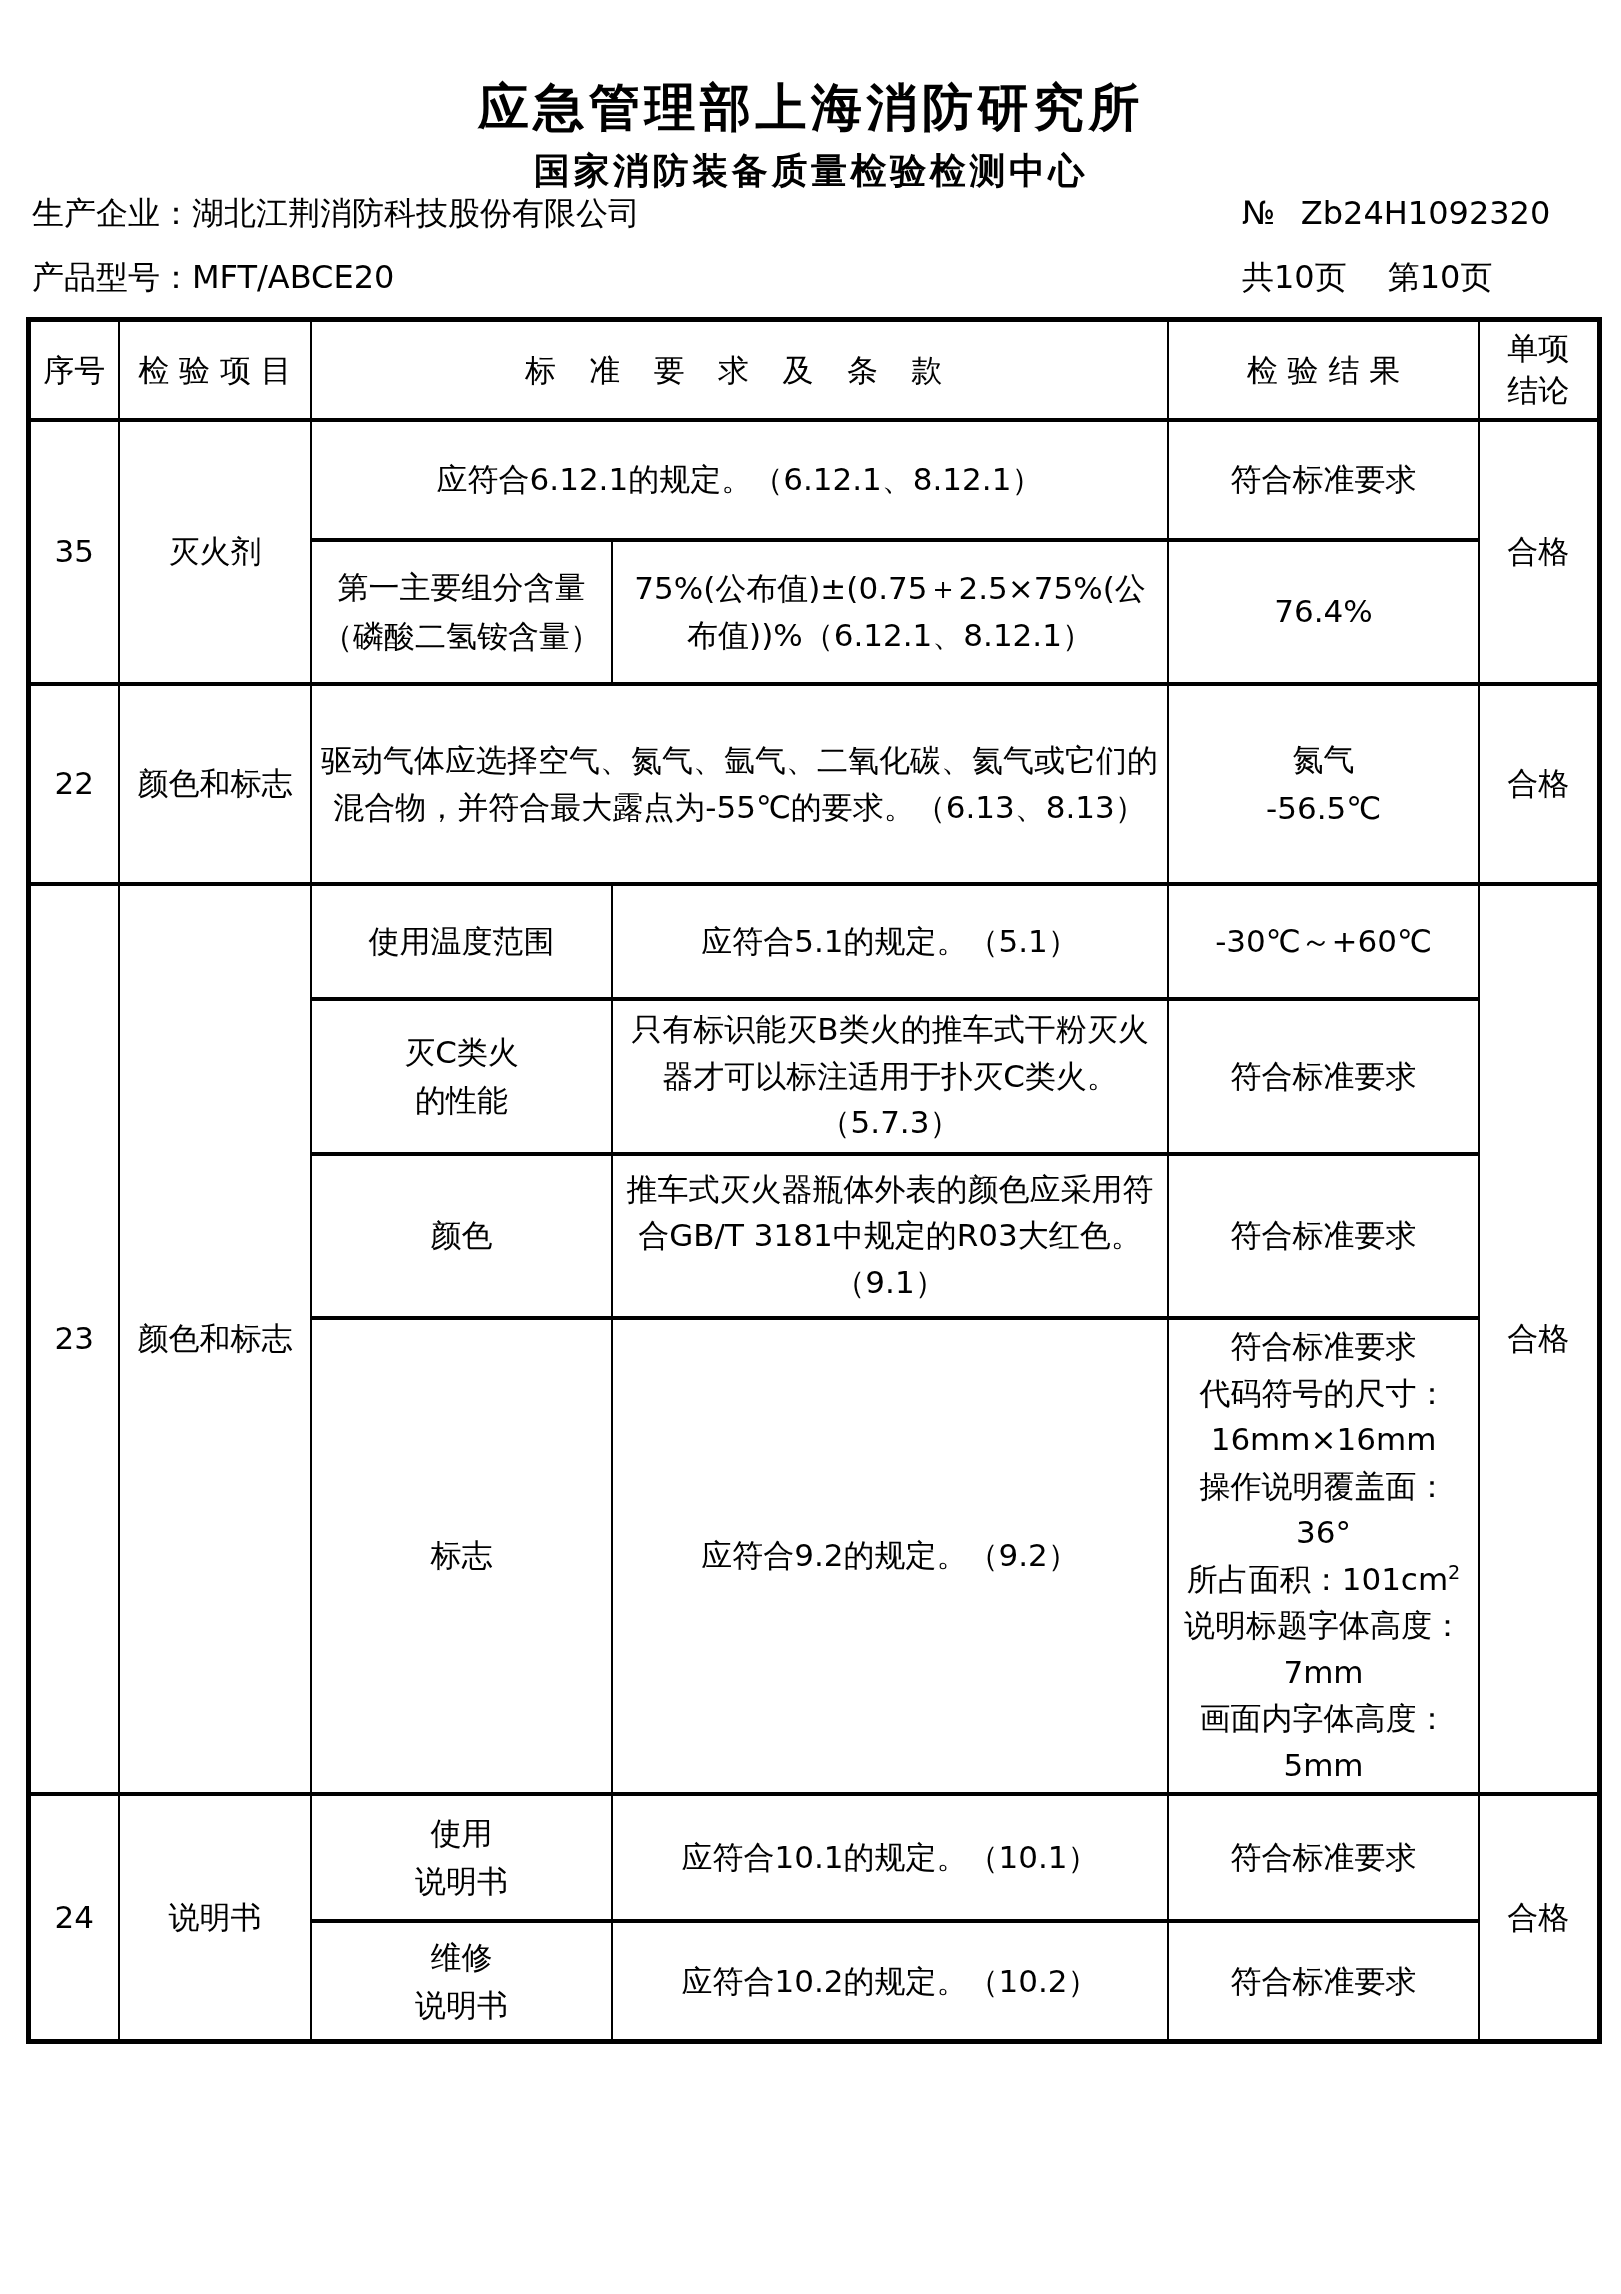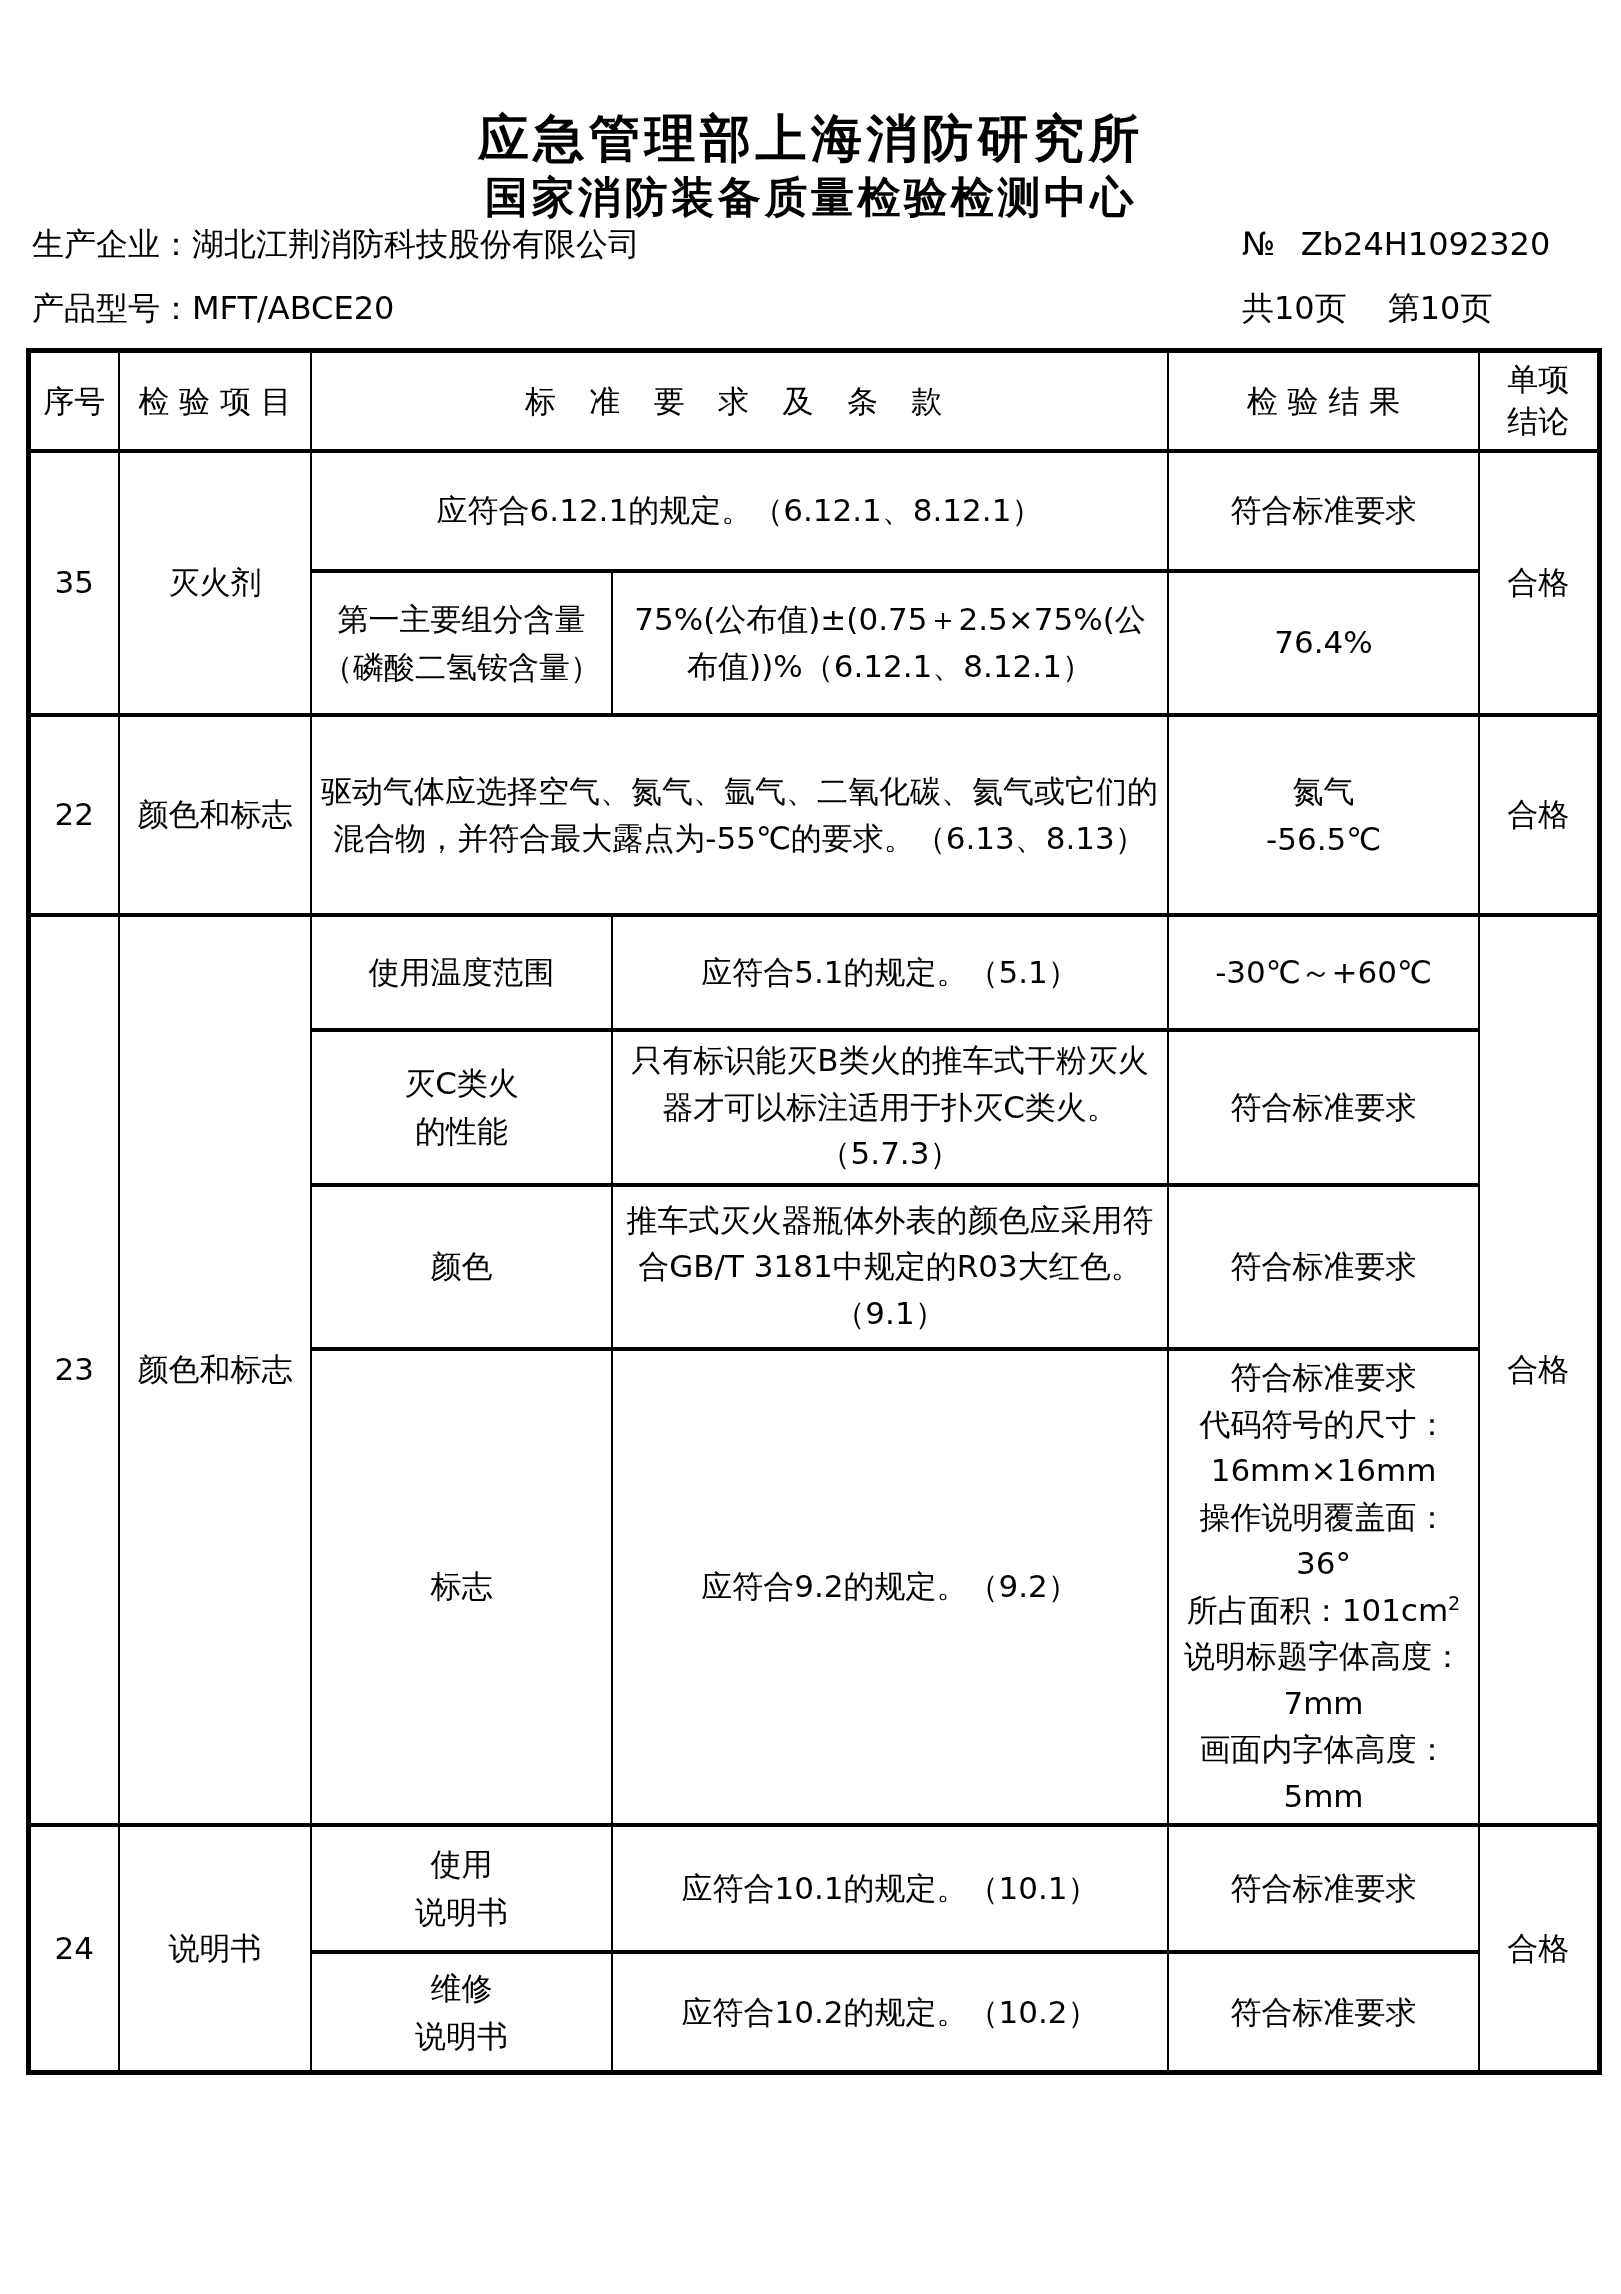"应急管理部上海消防研究所" .titles { padding-top: 110px -> 79px }
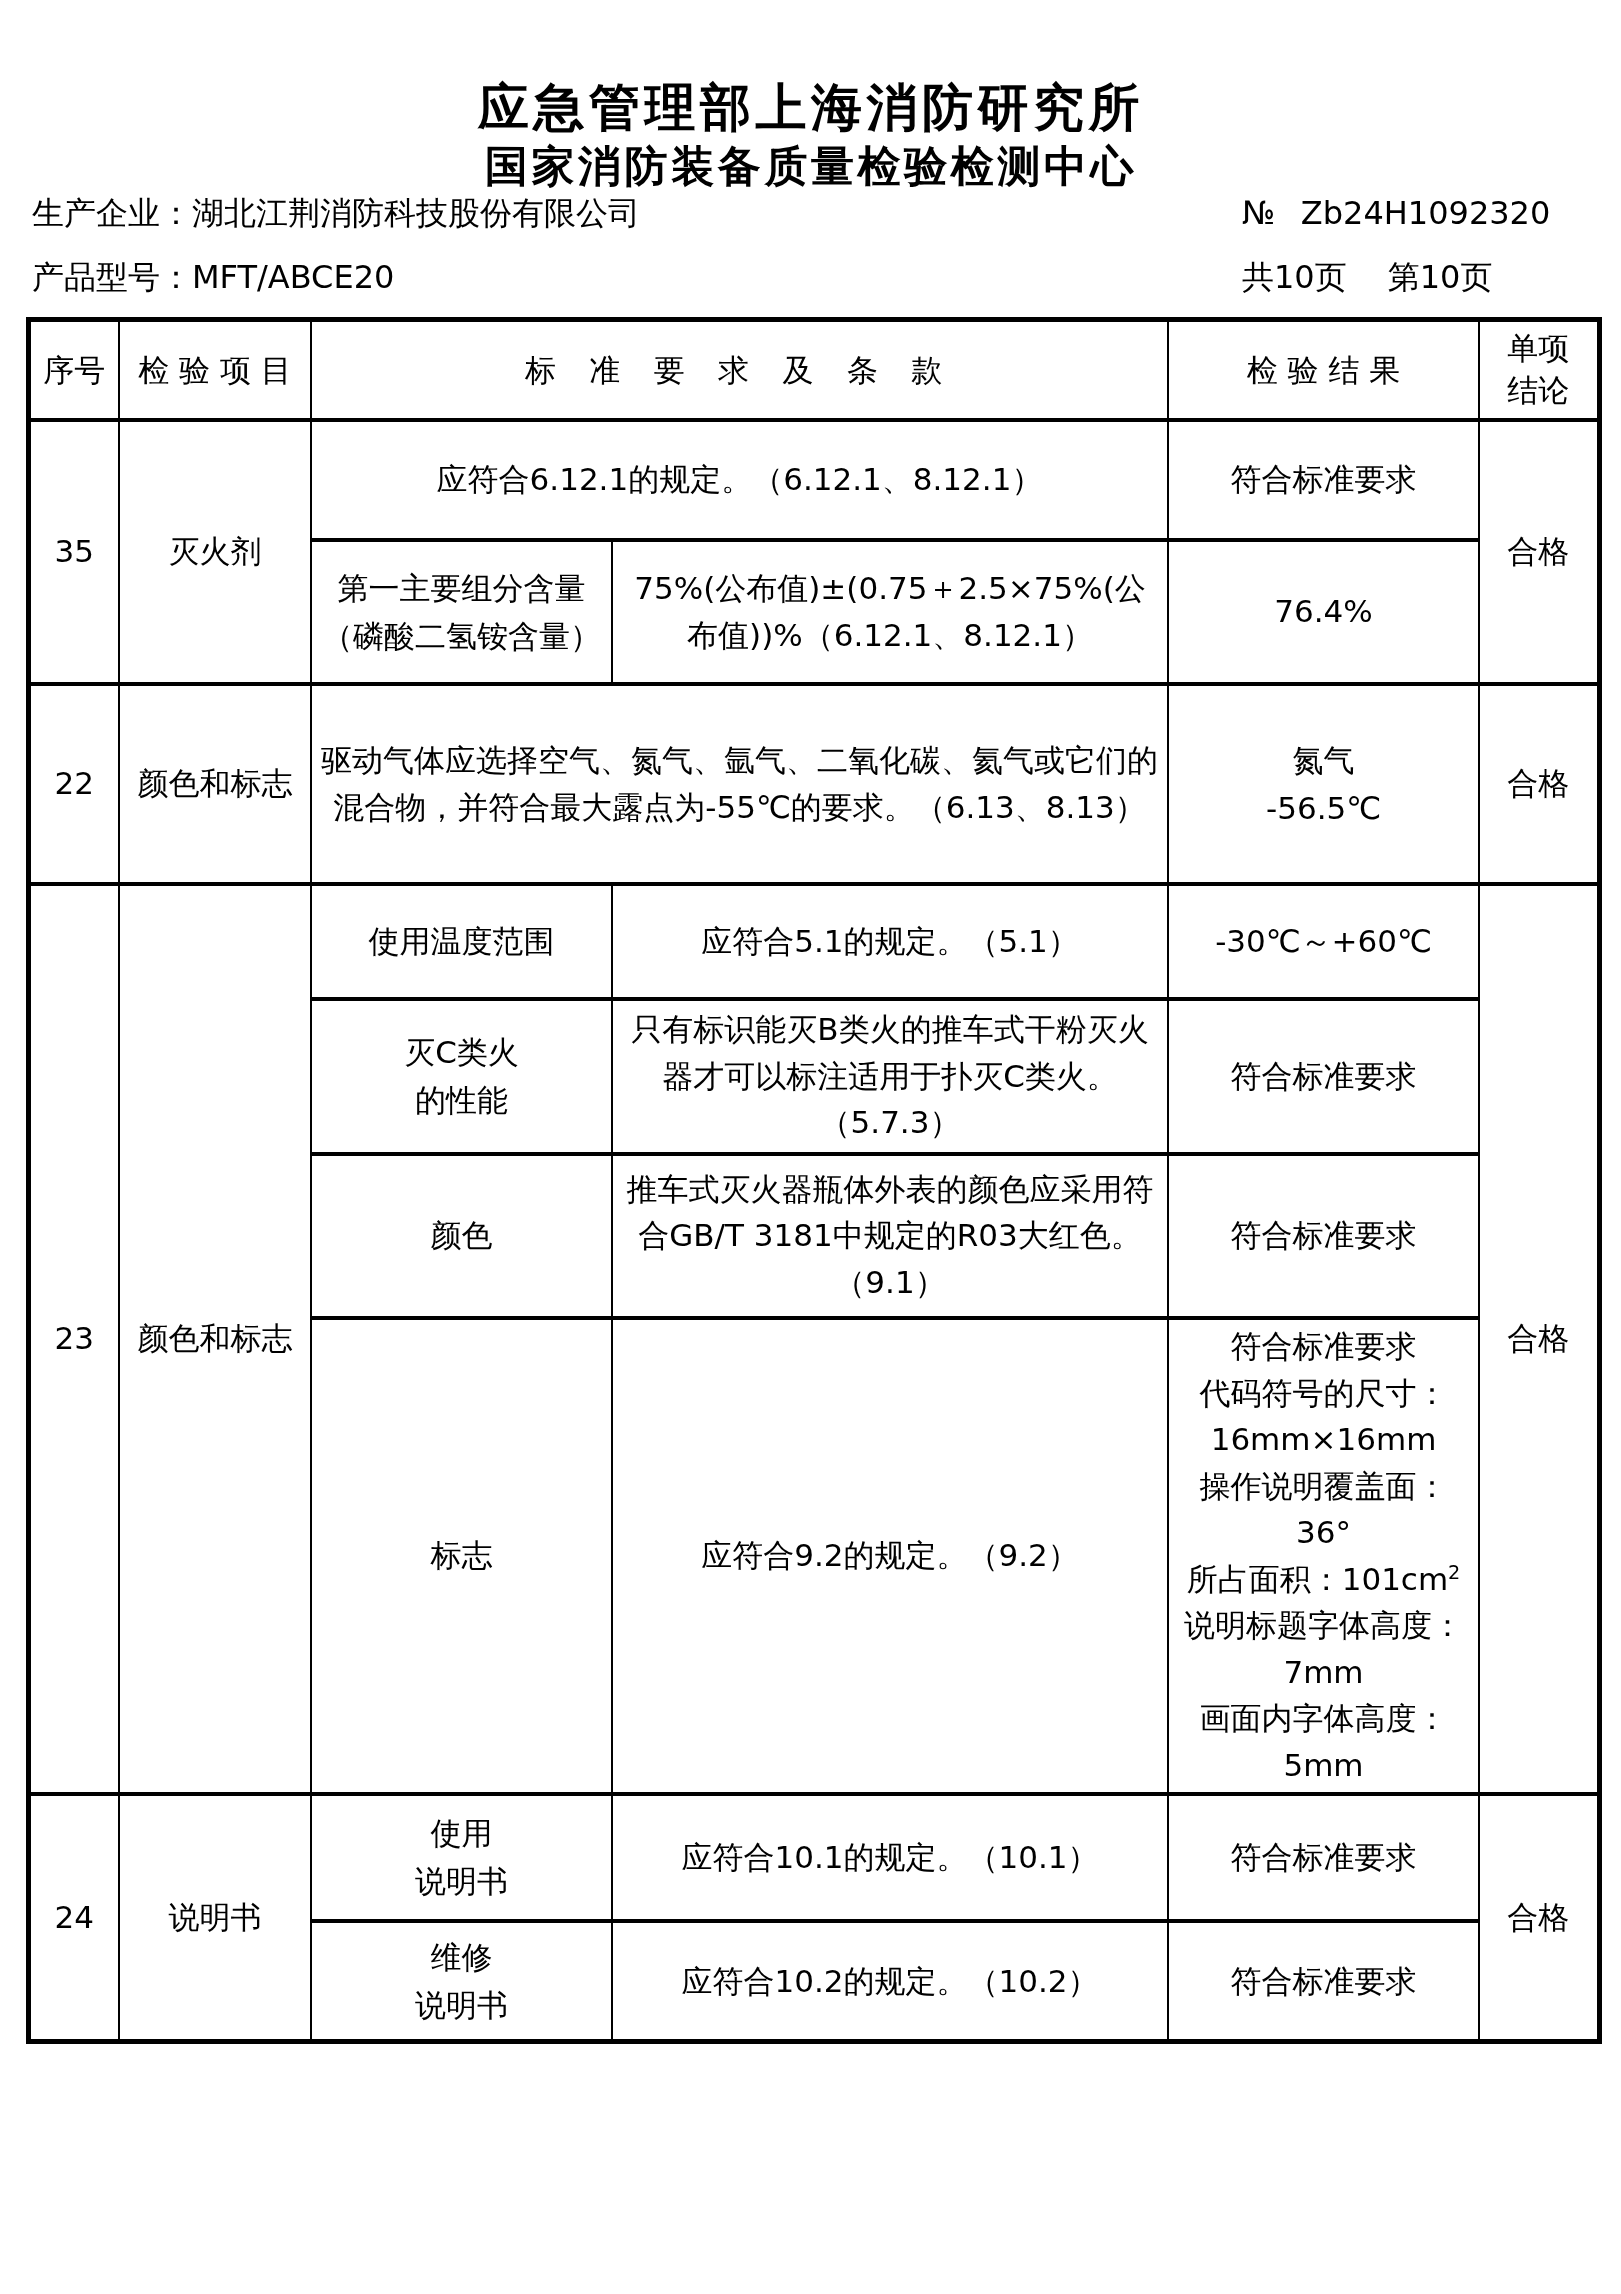"国家消防装备质量检验检测中心" .title-2 { font-size: 43px -> 36px; margin-top: 4px -> 12px }
